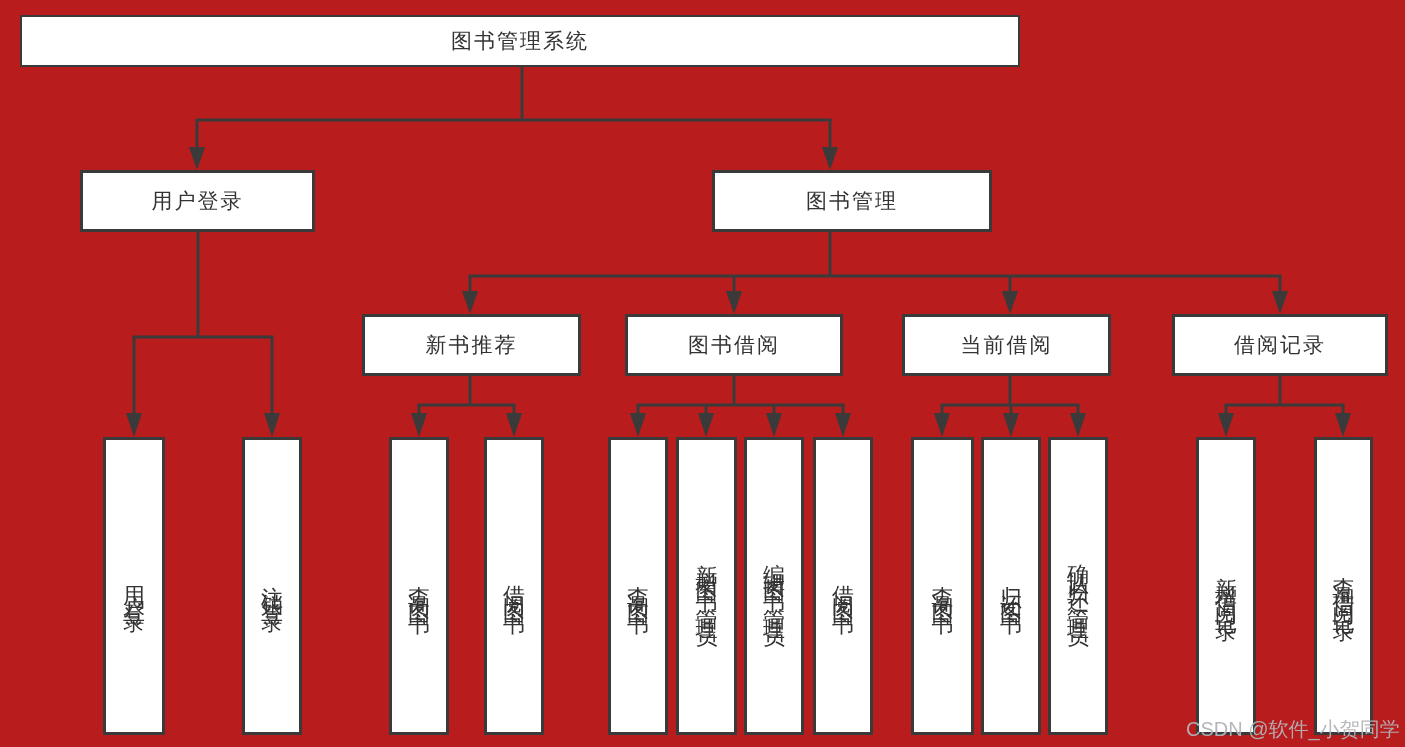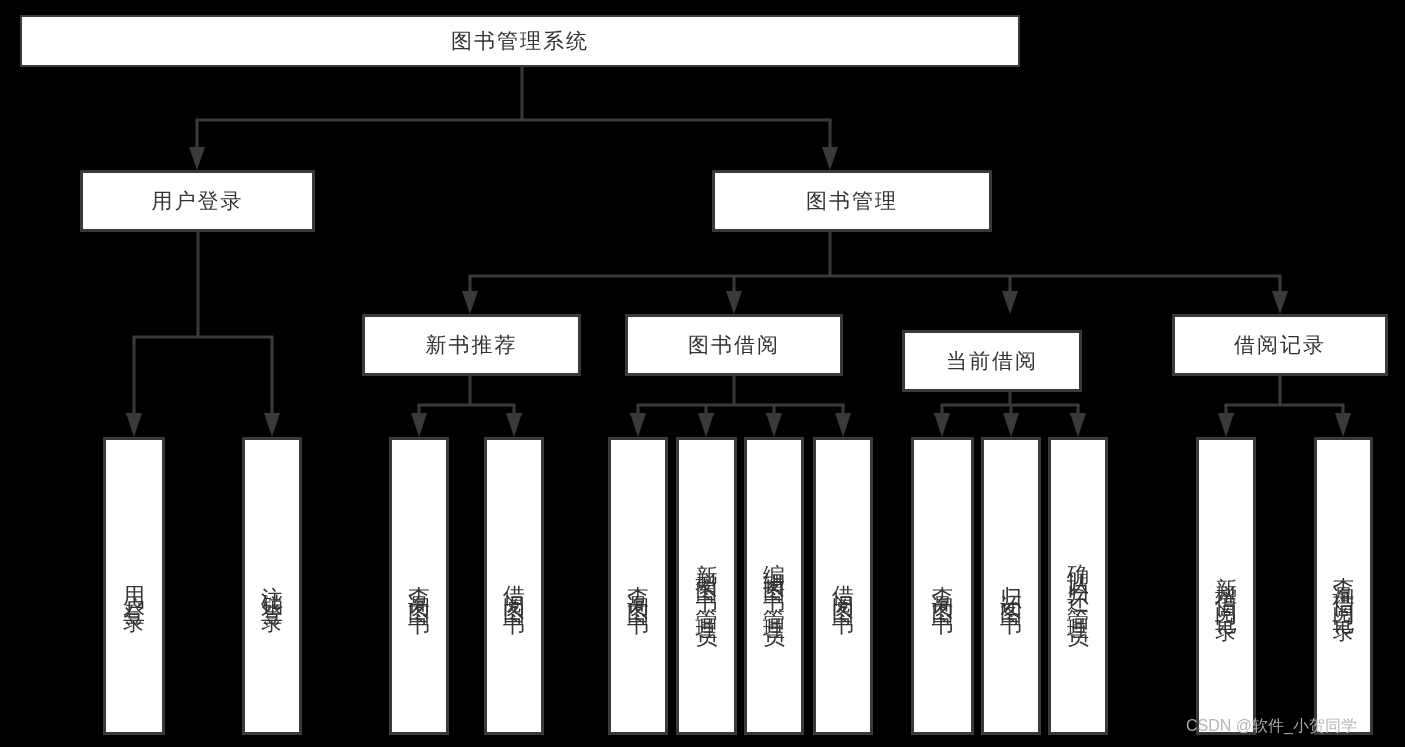"图书管理系统" .canvas { background: #000000 -> #b91c1c }
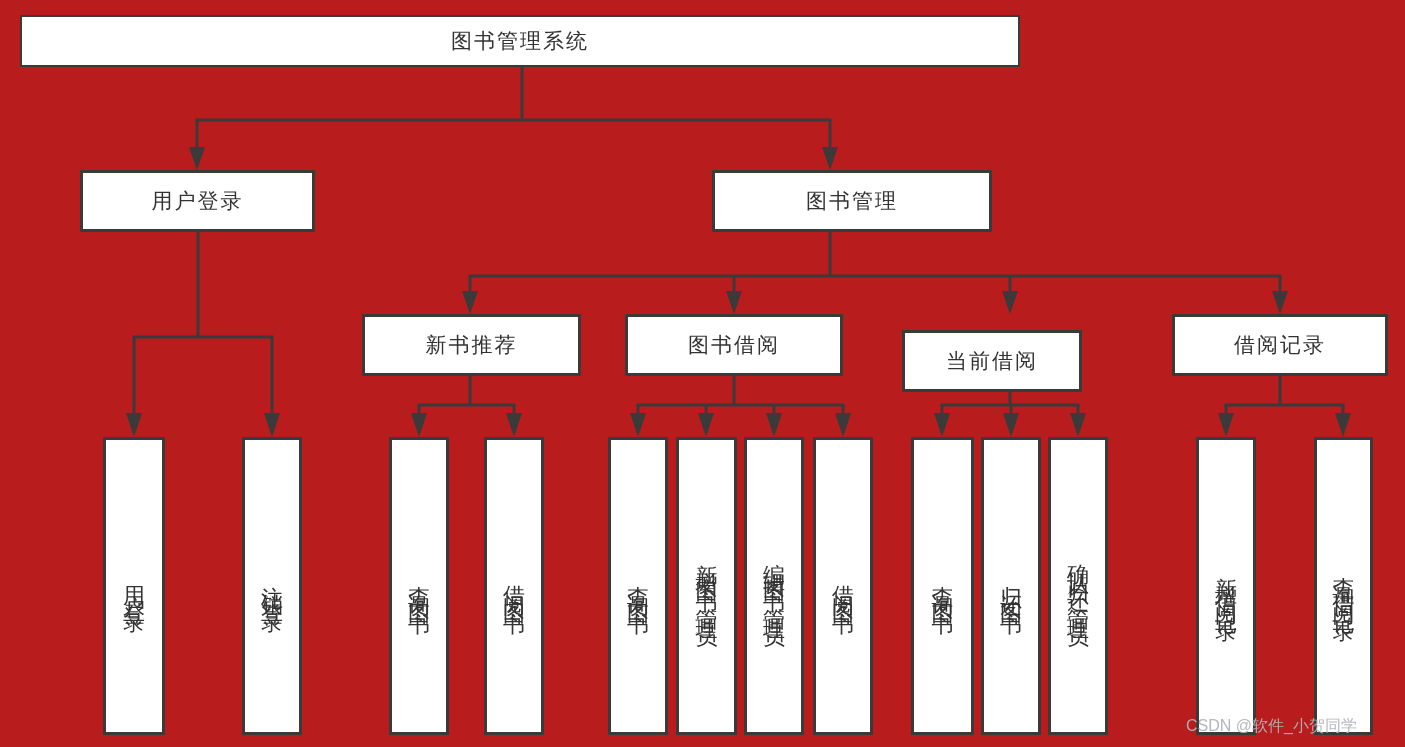"当前借阅" div.node { margin-top: 16px -> none; width: 180px -> 209px }
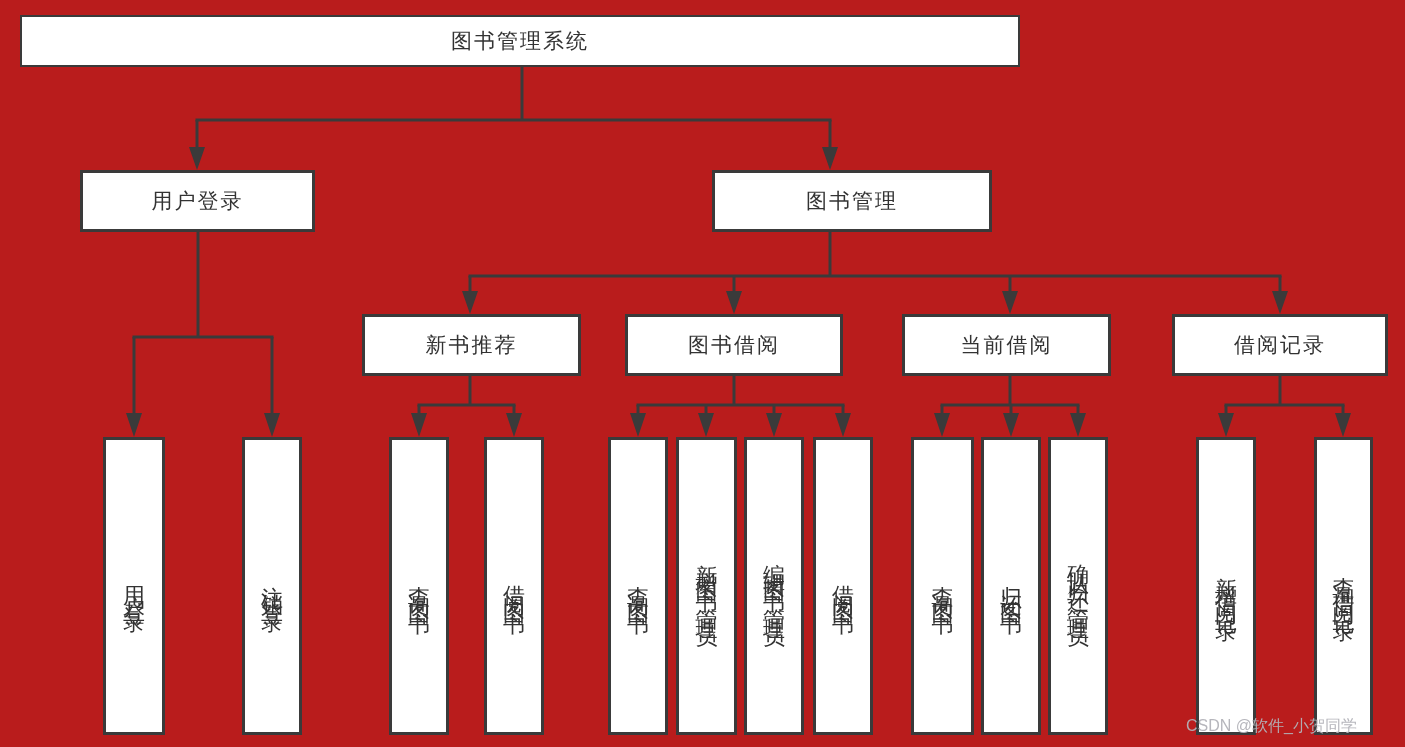"CSDN @软件_小贺同学" .watermark { font-size: 16px -> 20px }
